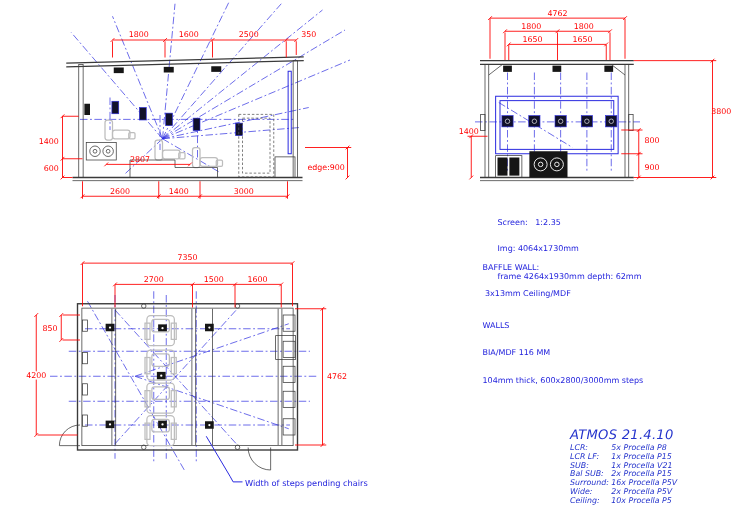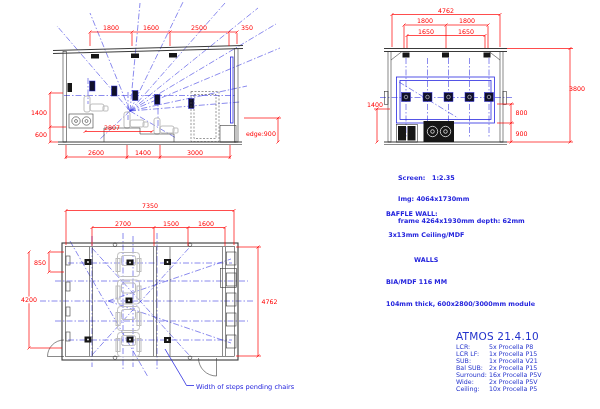"Screen: 1:2.35" .note div { font-weight: bold -> none }
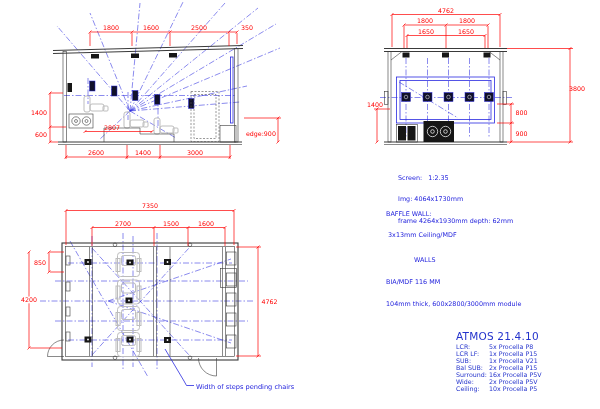"WALLS" #wall-note .gap { margin-left: 28px -> none }
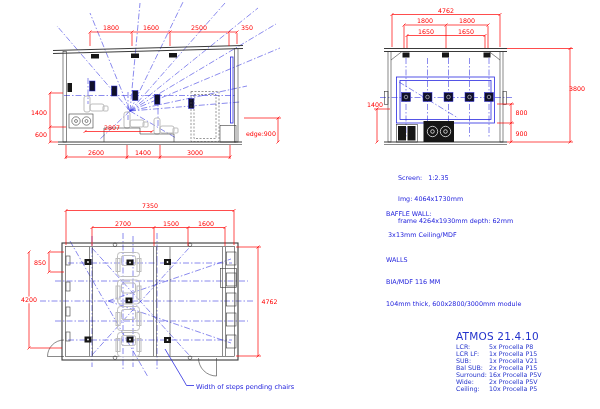"104mm thick, 600x2800/3000mm module" div { text: module -> steps }
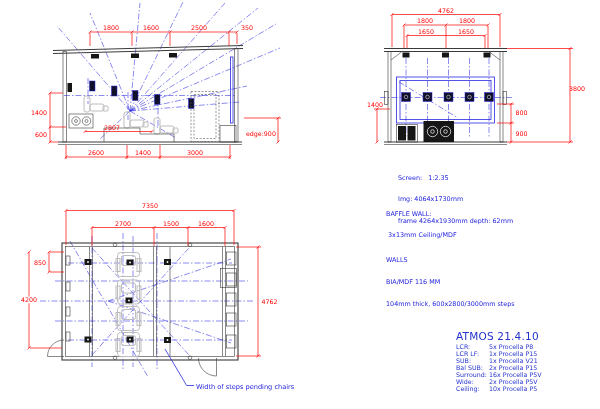"ATMOS 21.4.10" #atmos { font-style: none -> italic; top: 330px -> 342px }
